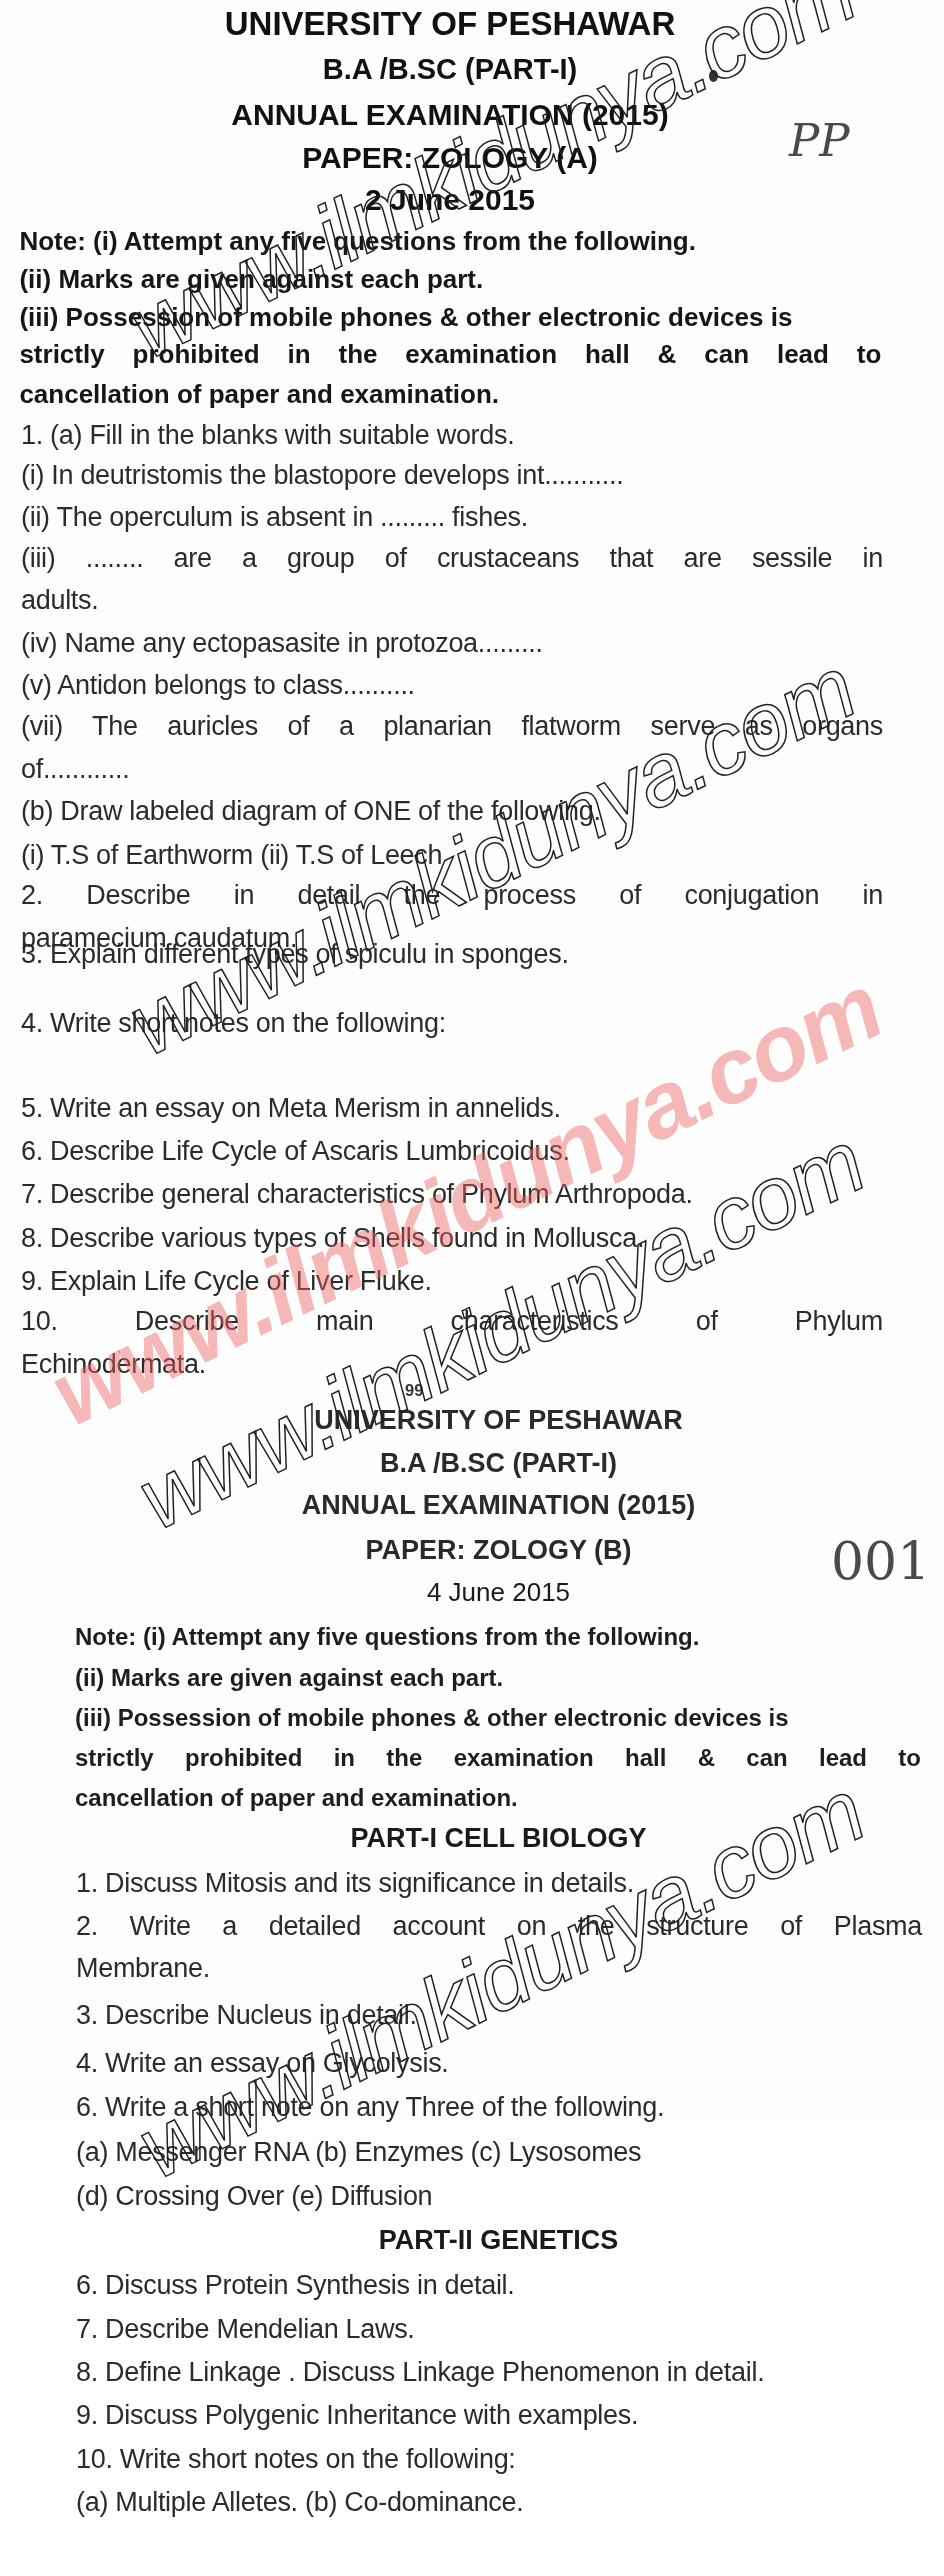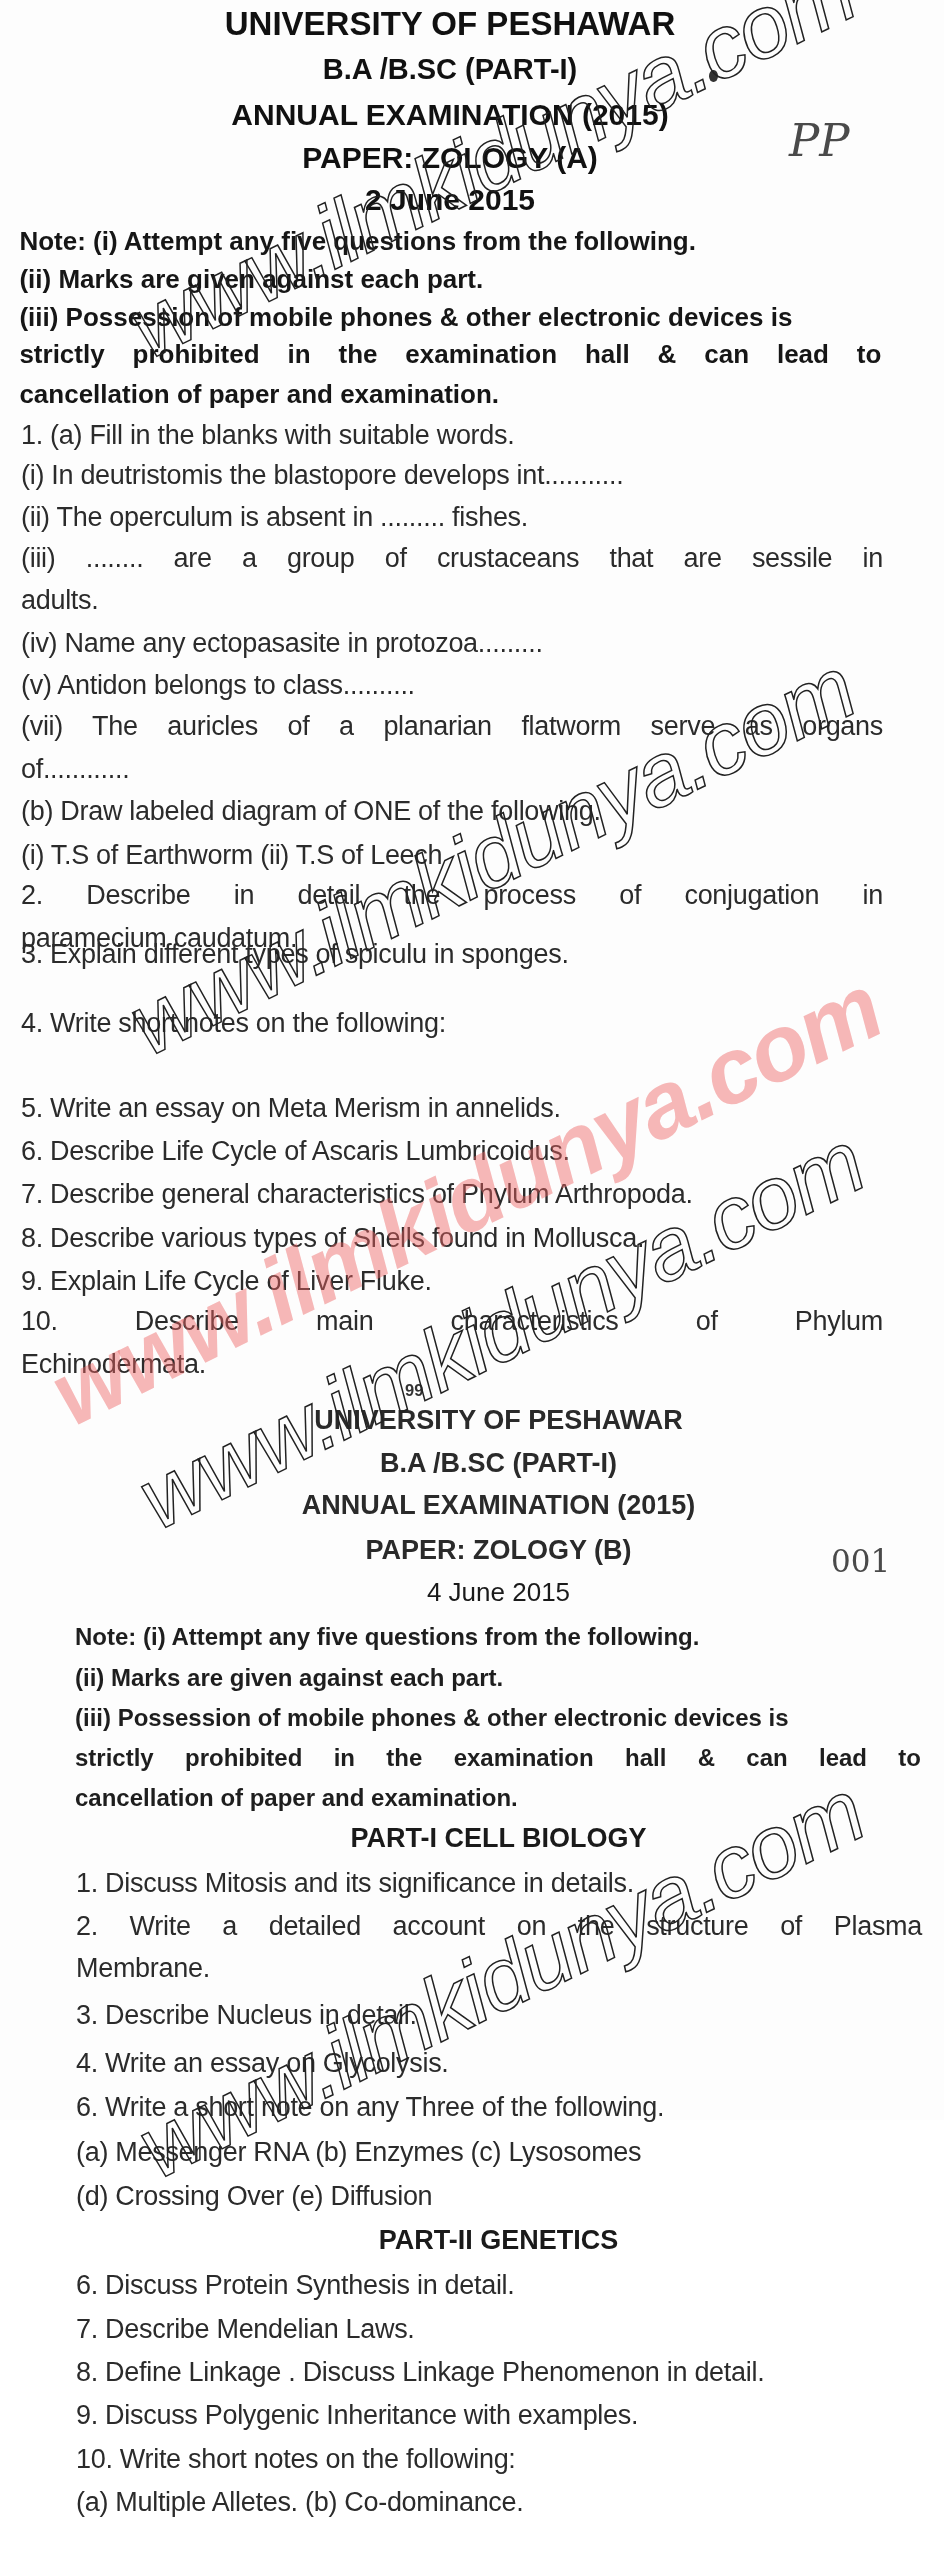"001" div.hand { font-size: 31px -> 52px }
